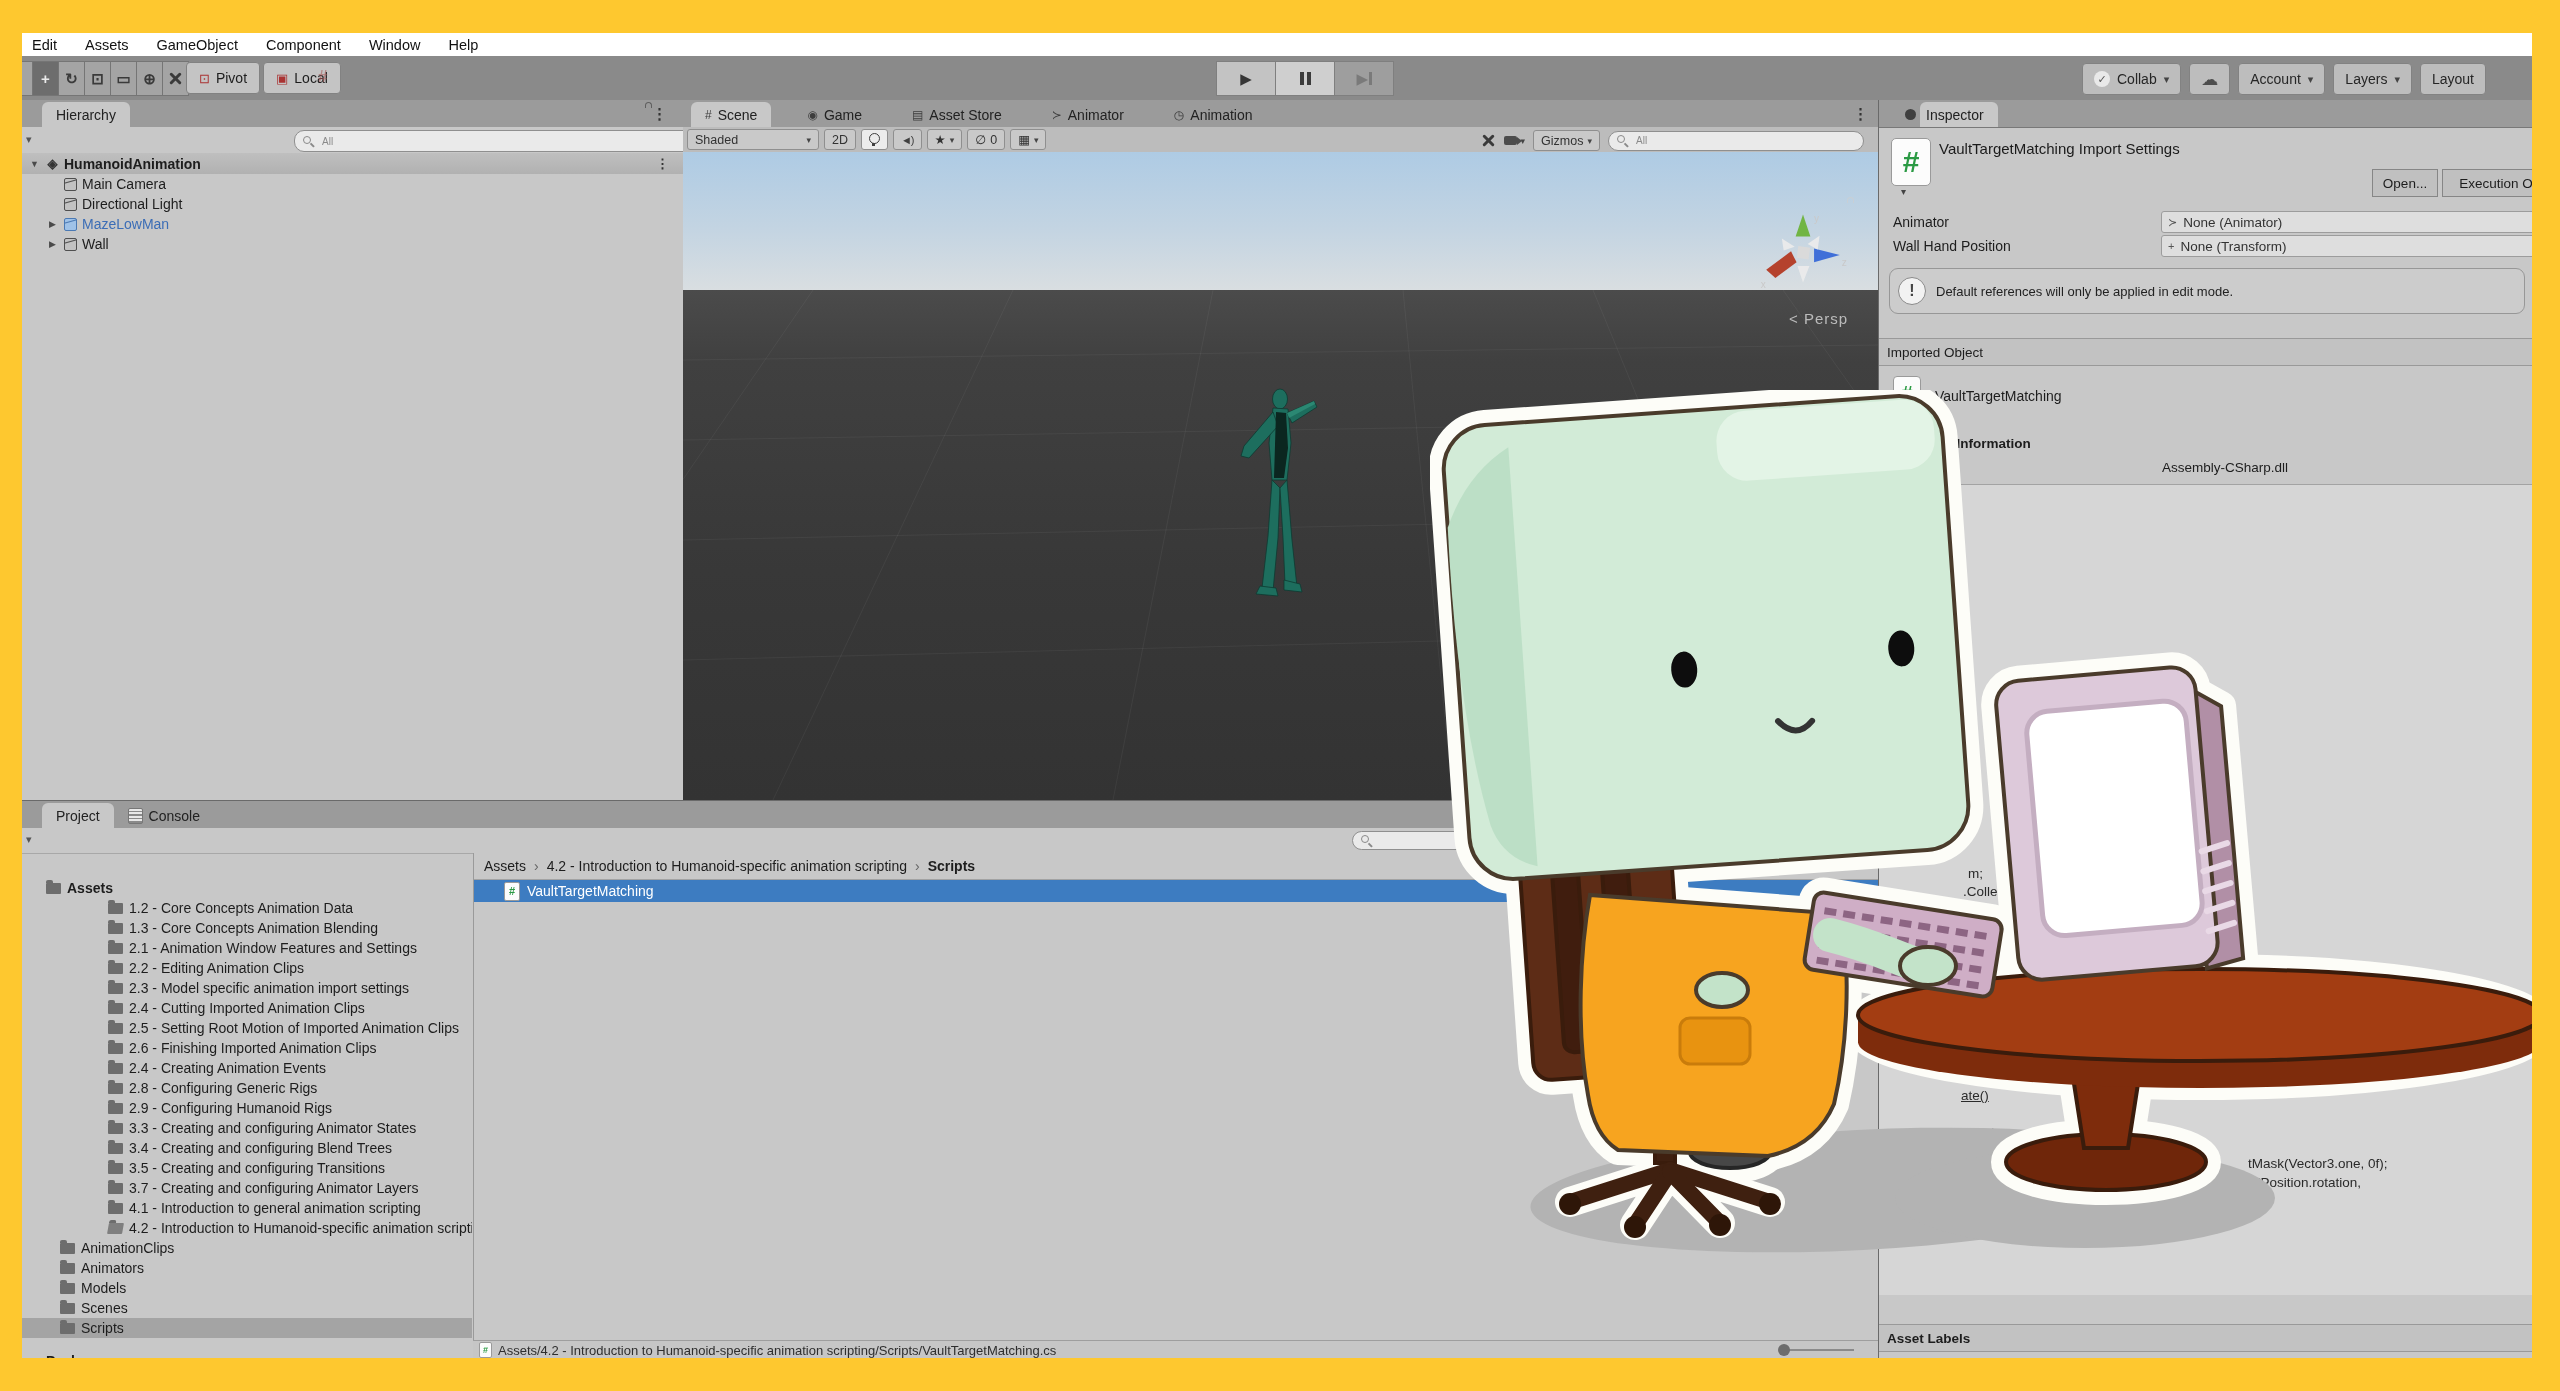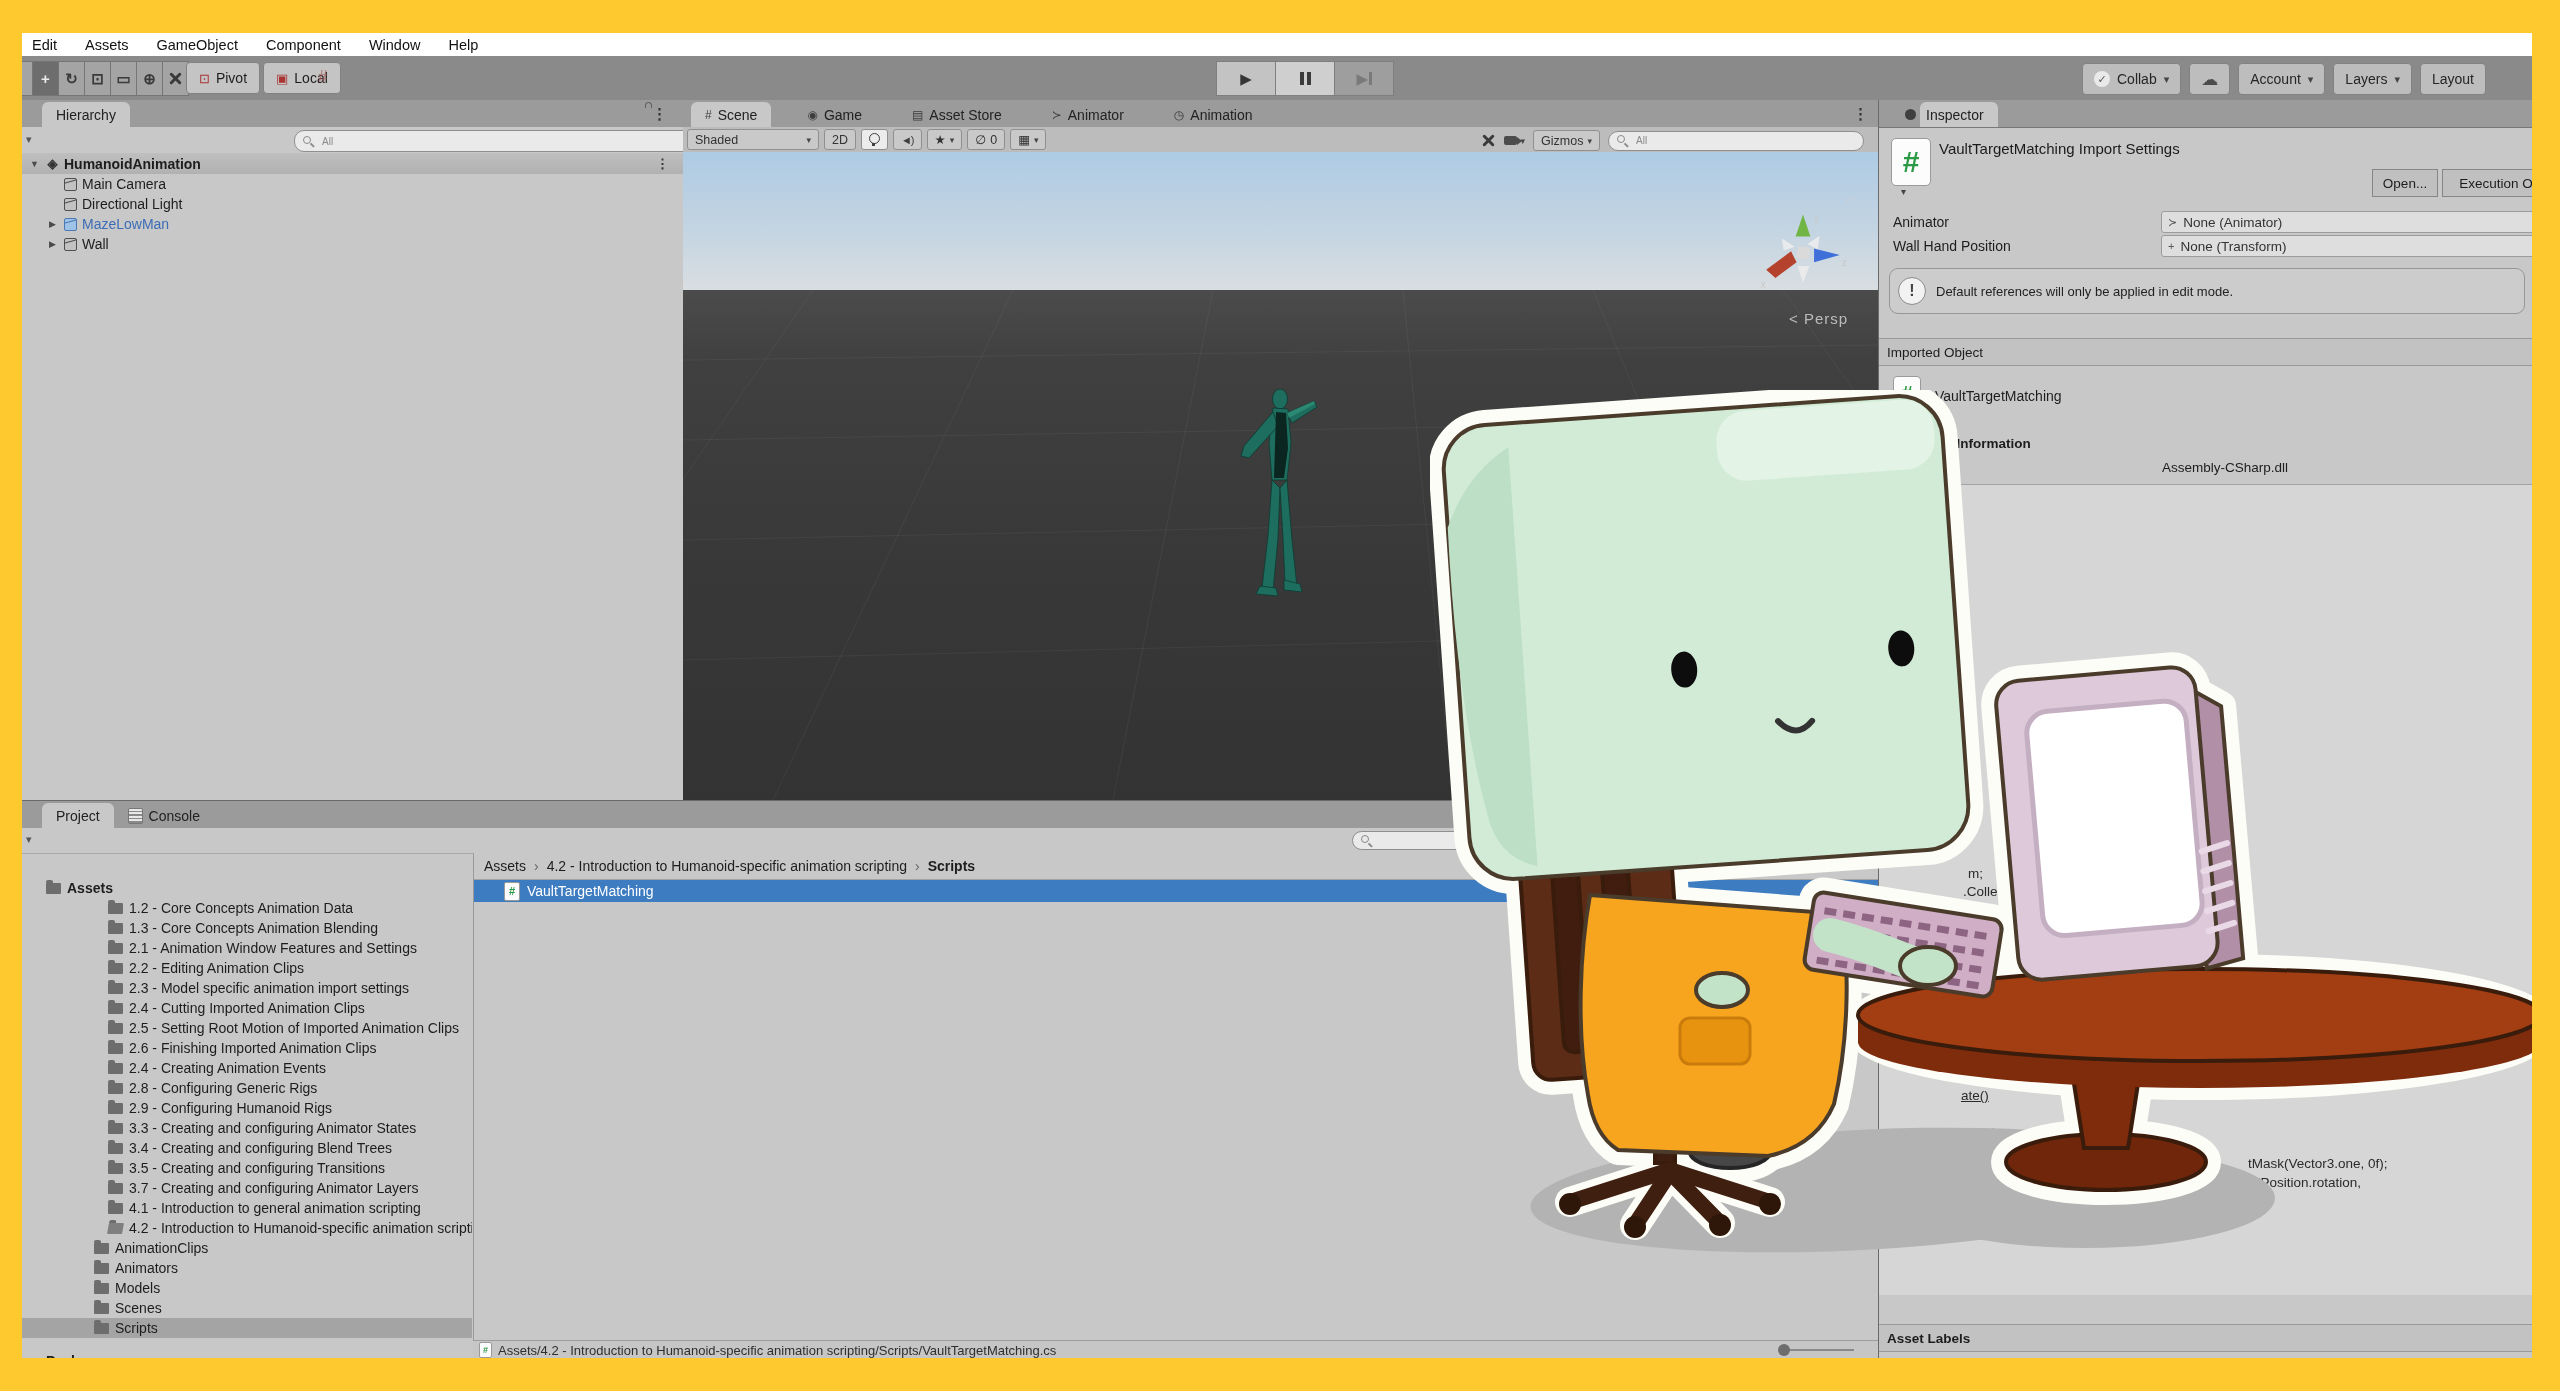"AnimationClips" .p-row.lv2 { padding-left: 56px -> 22px }
